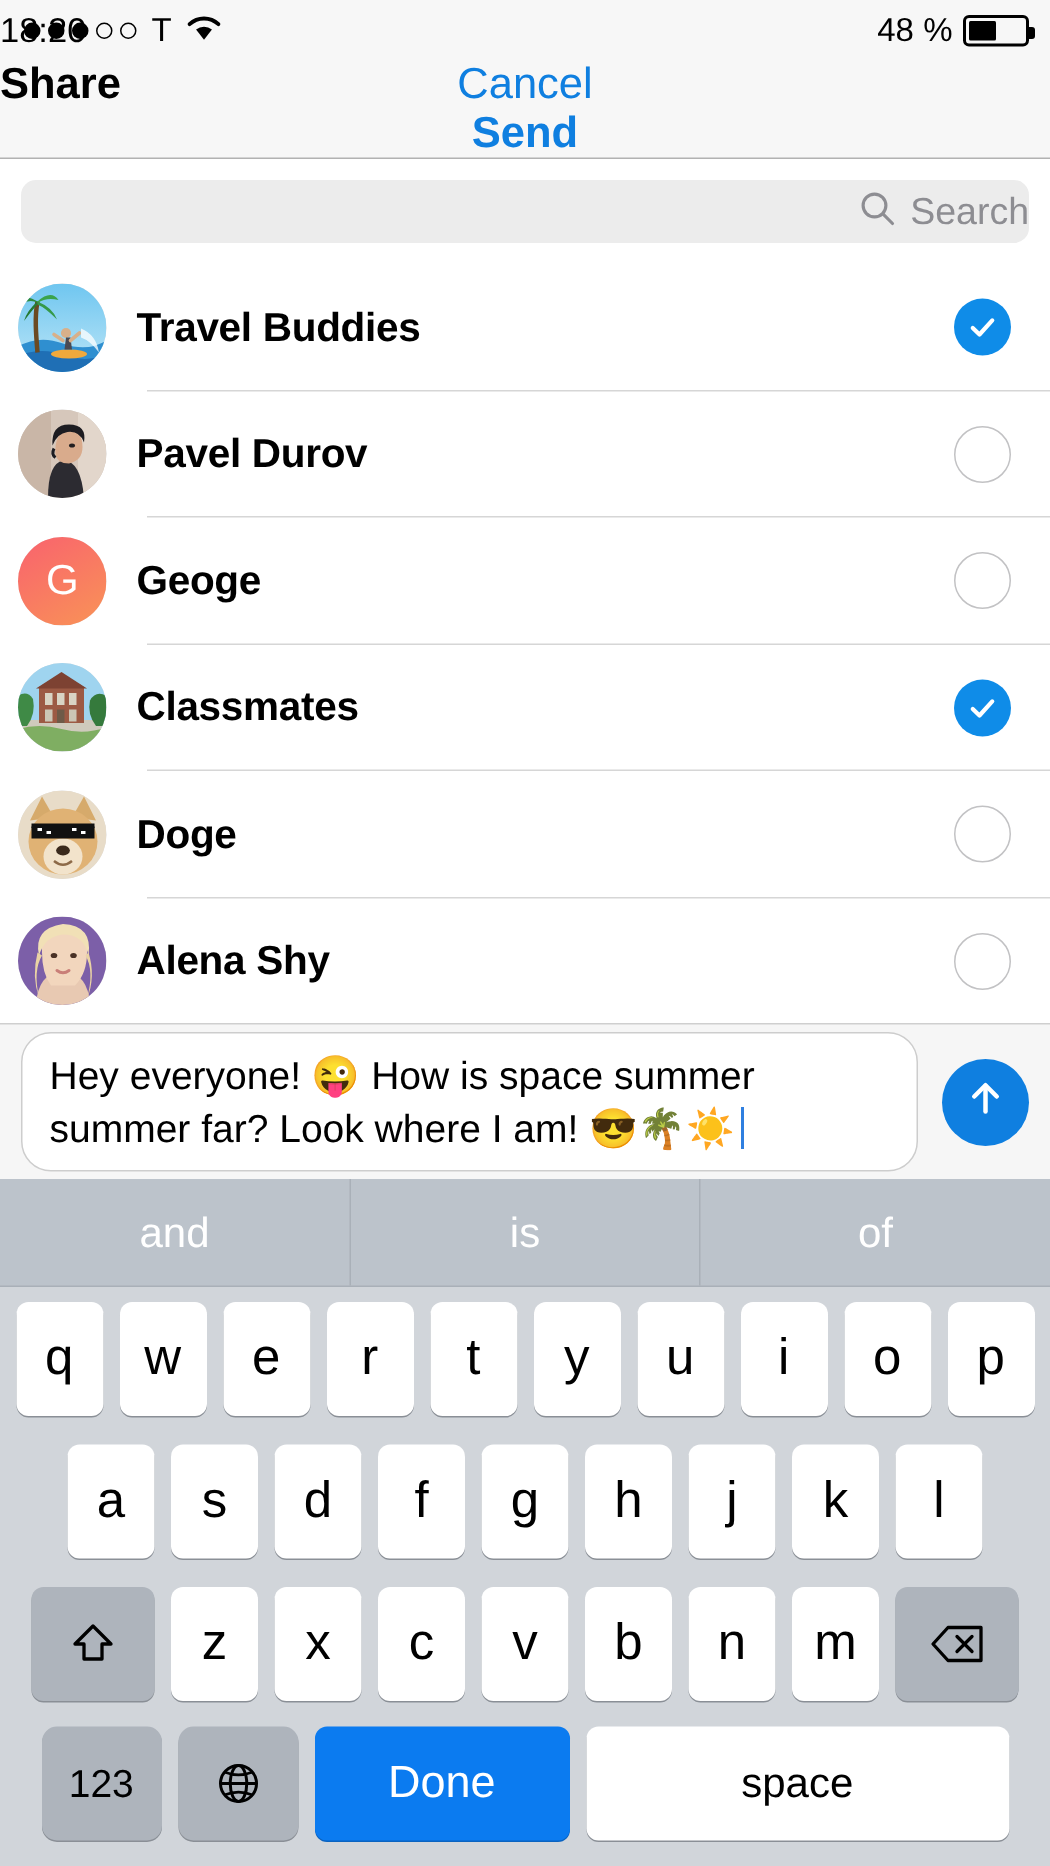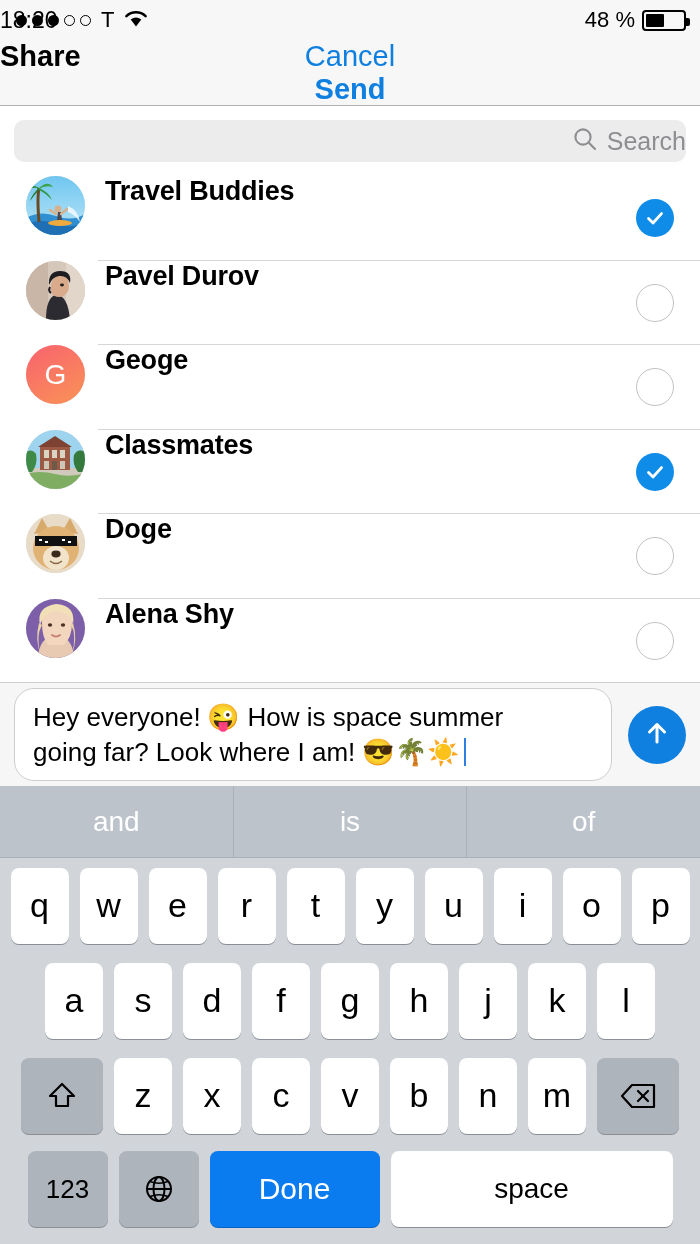"Travel Buddies" .row { align-items: flex-start -> center; padding-left: 26px -> 12px }
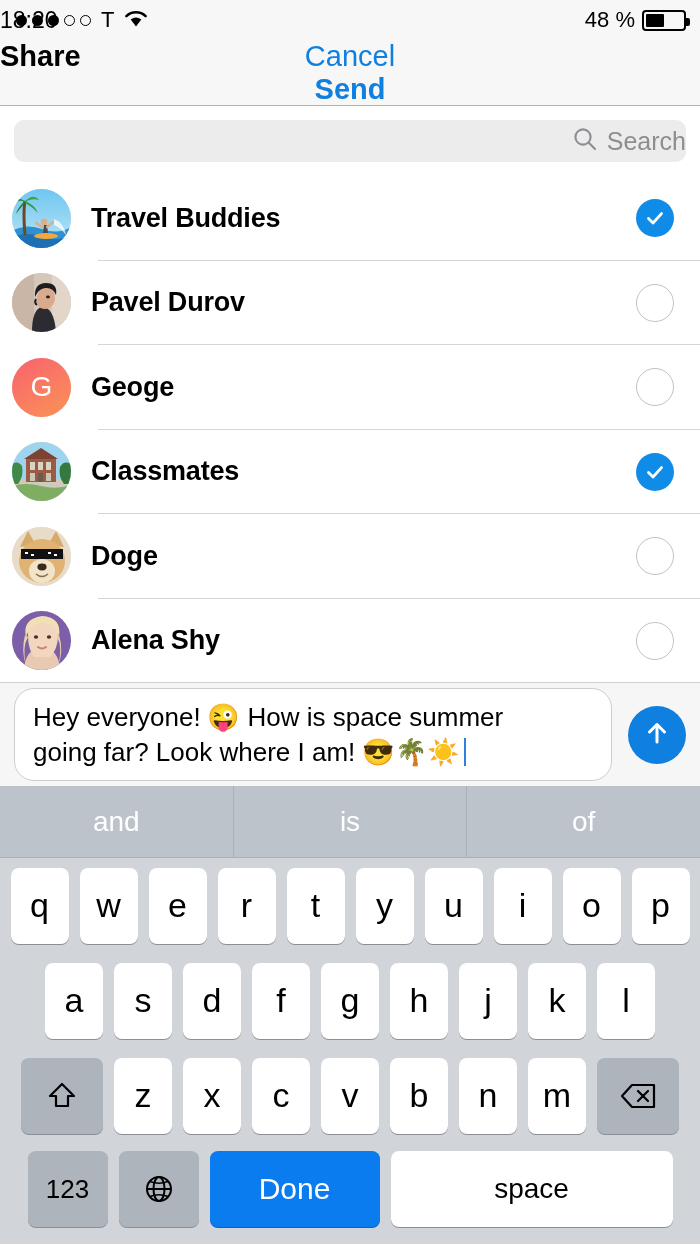"going far? Look where I" span { text: going -> summer }
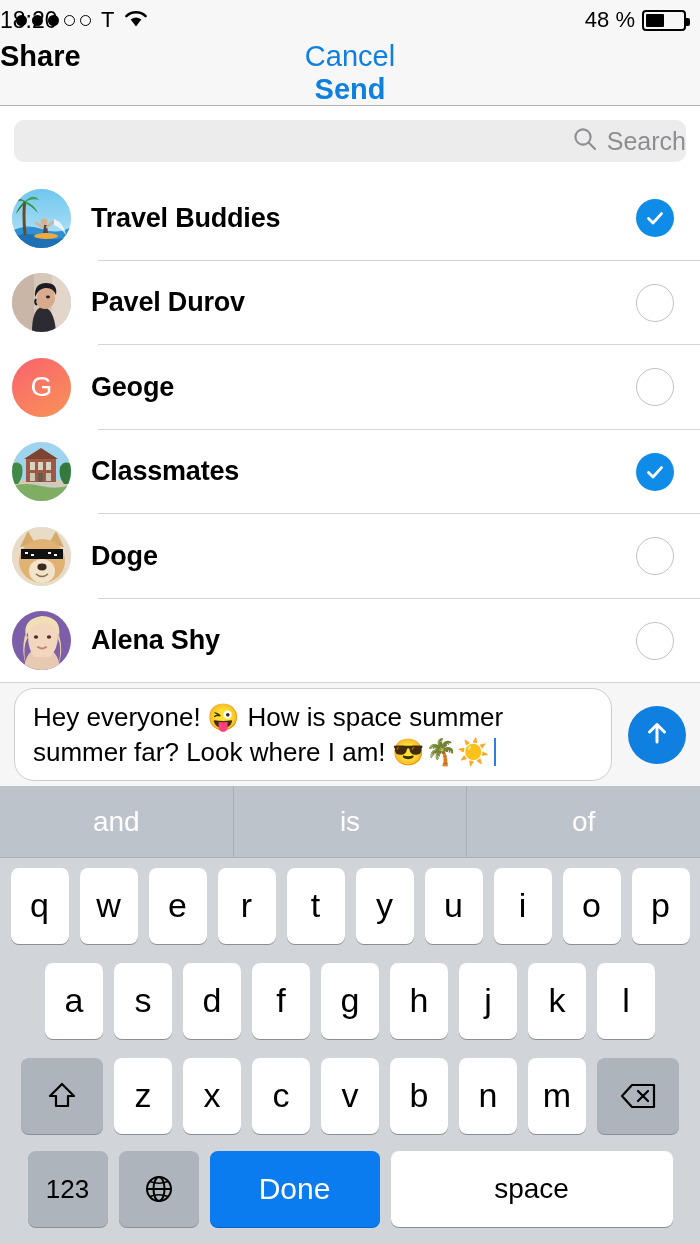"123" .key.fn { border-radius: none -> 10px }
